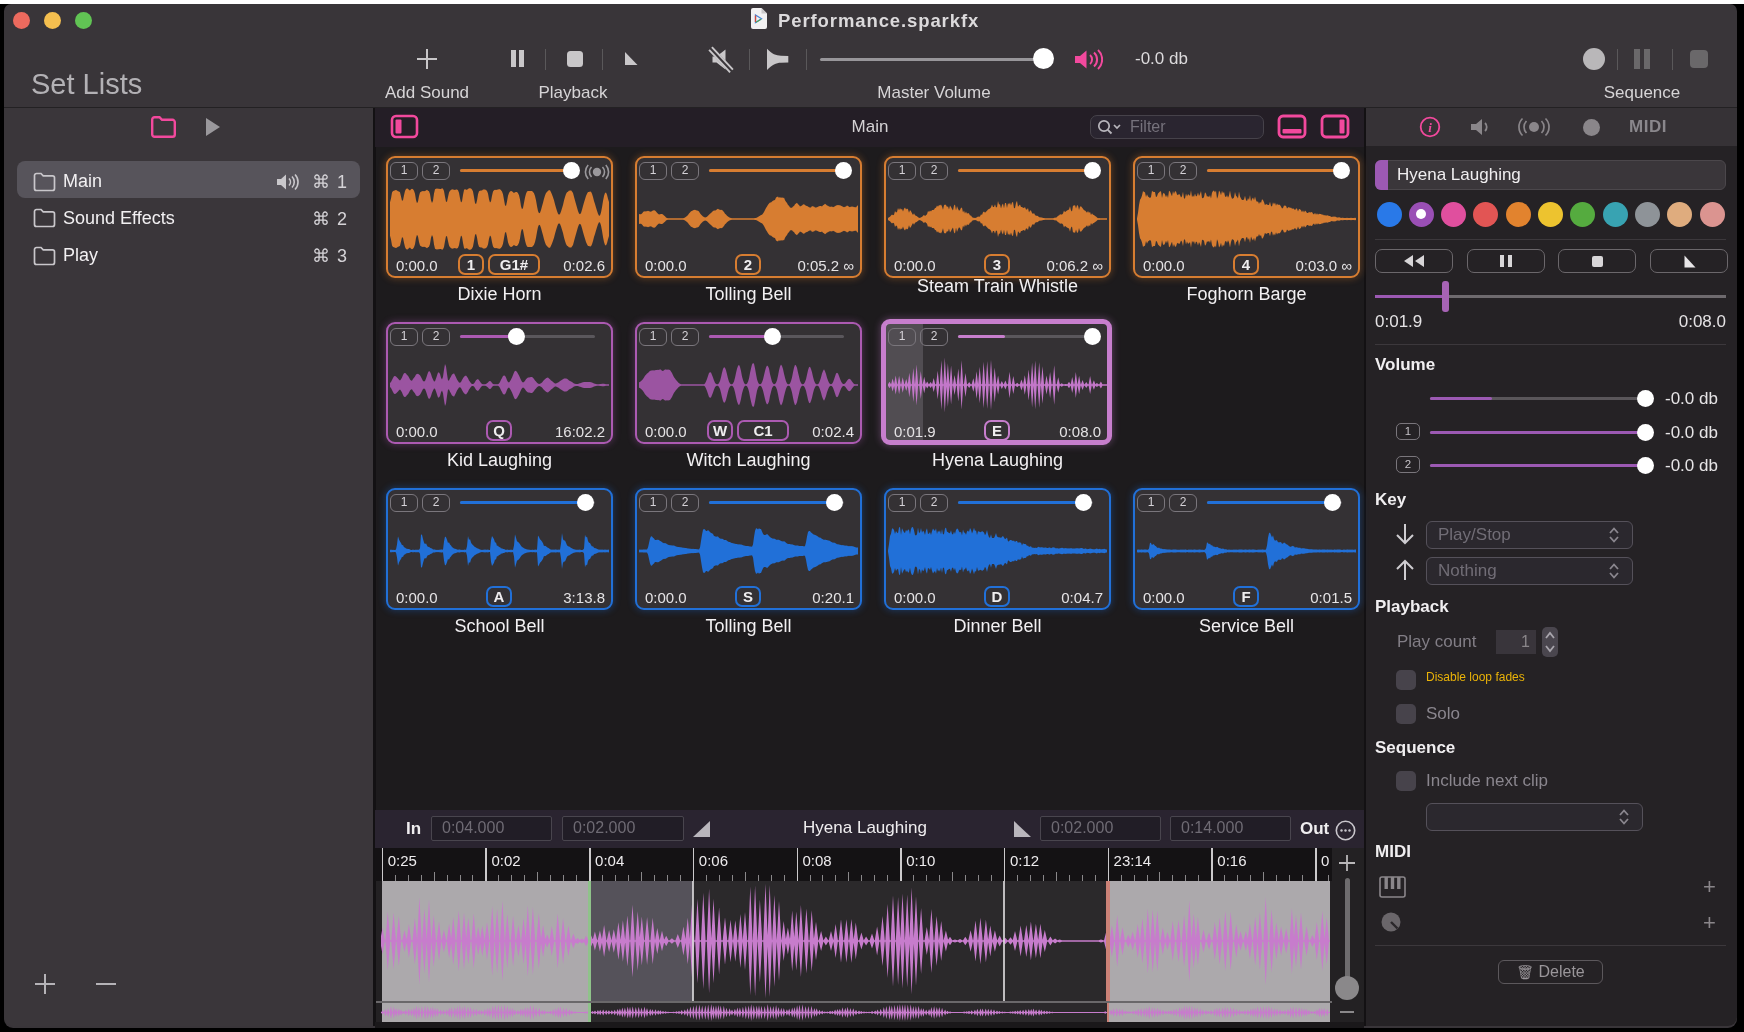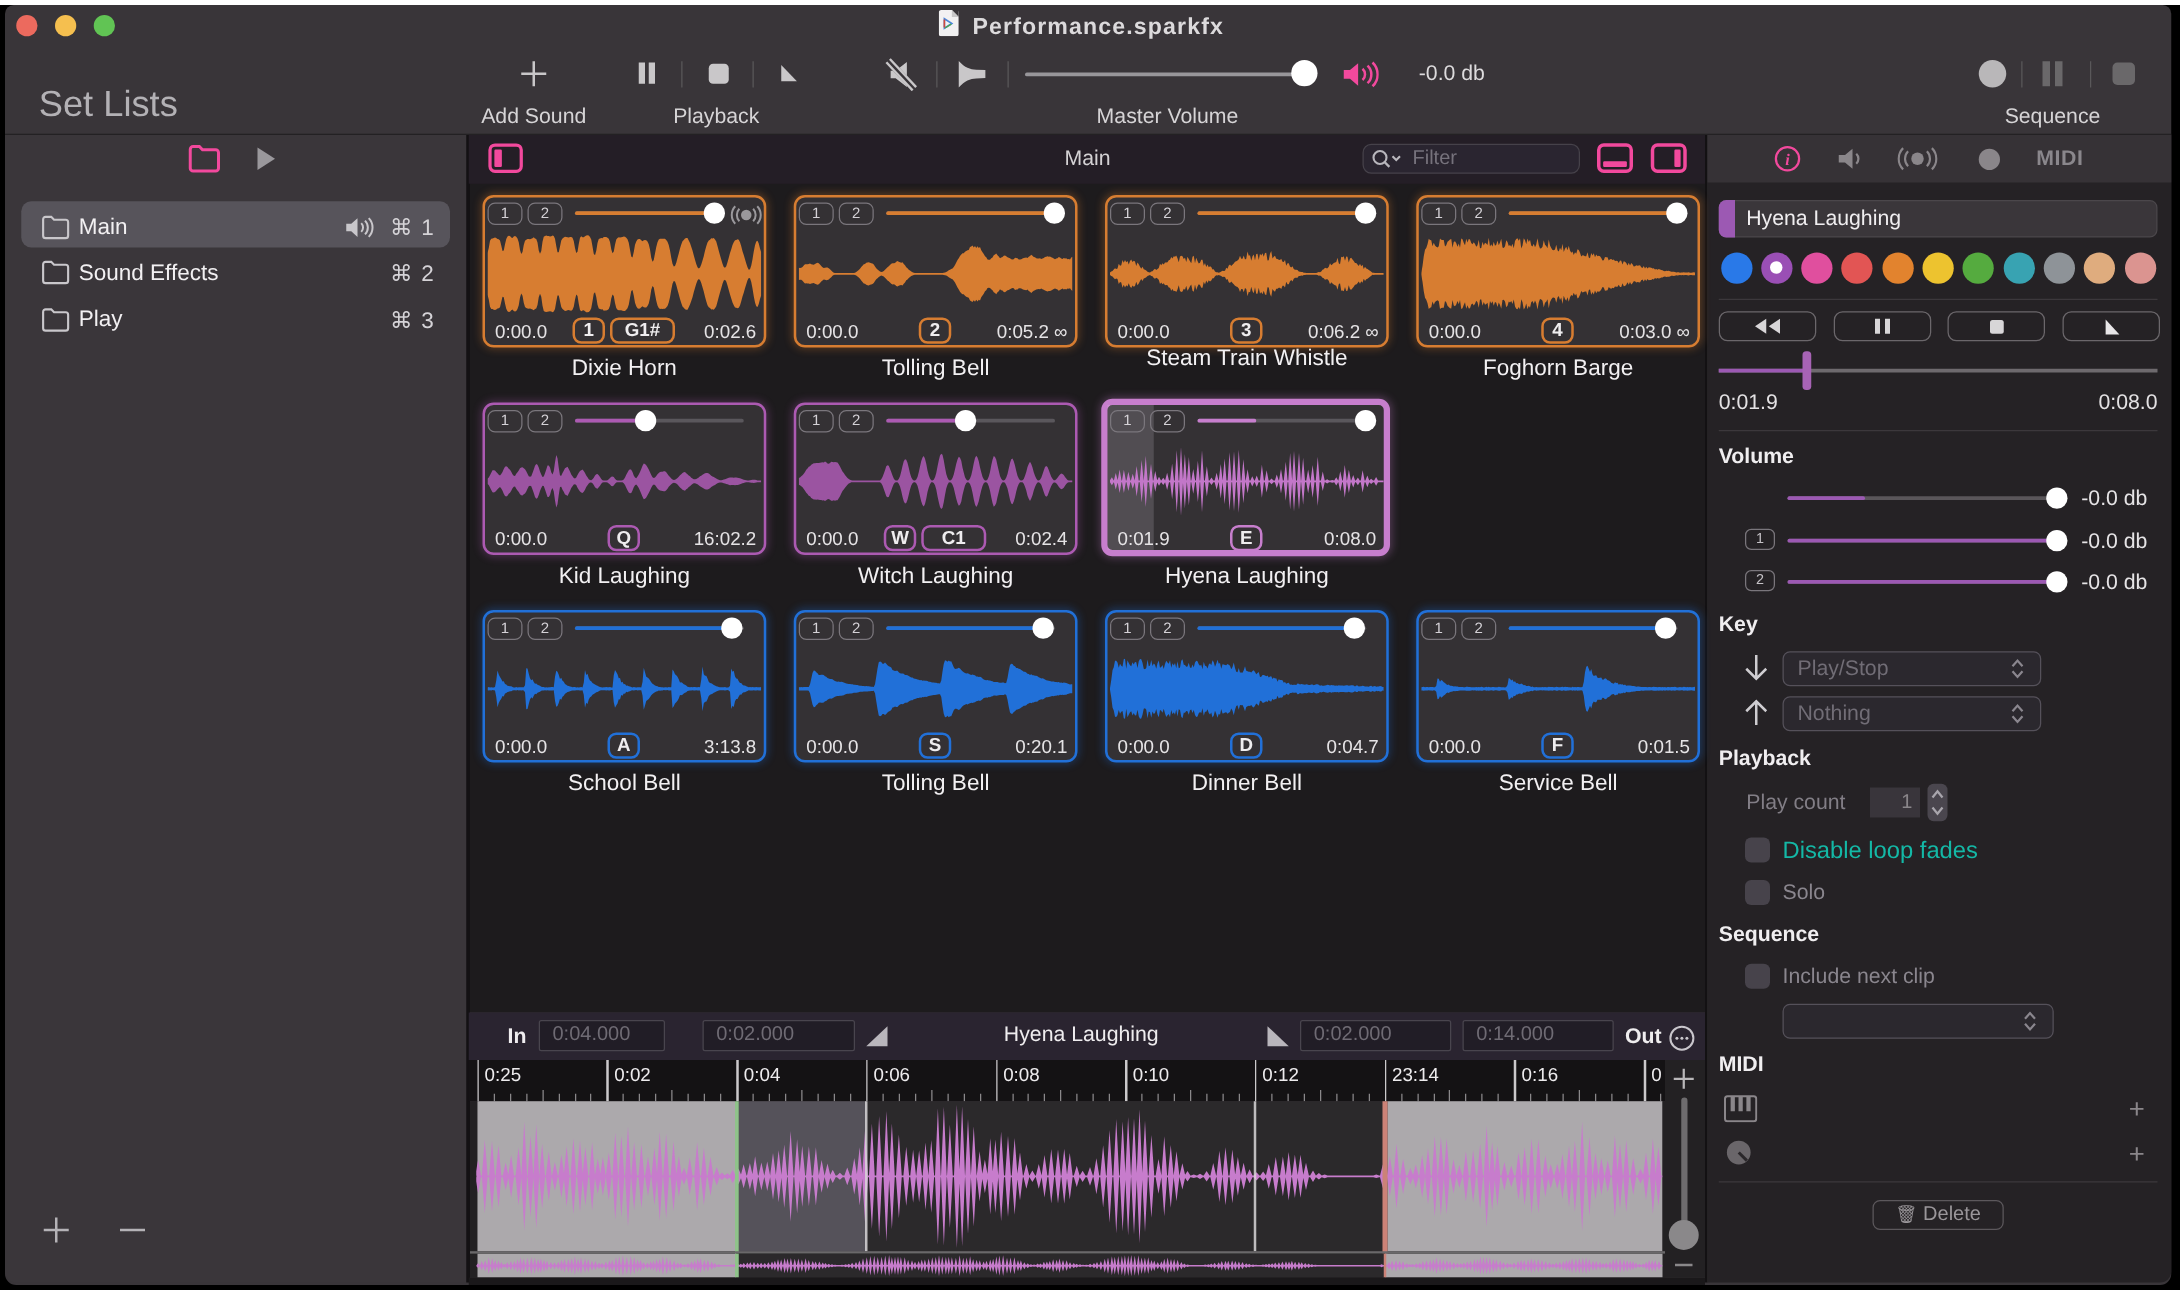"Disable loop fades" div { color: #14b8a6 -> #eab308; font-size: 19px -> 12px }
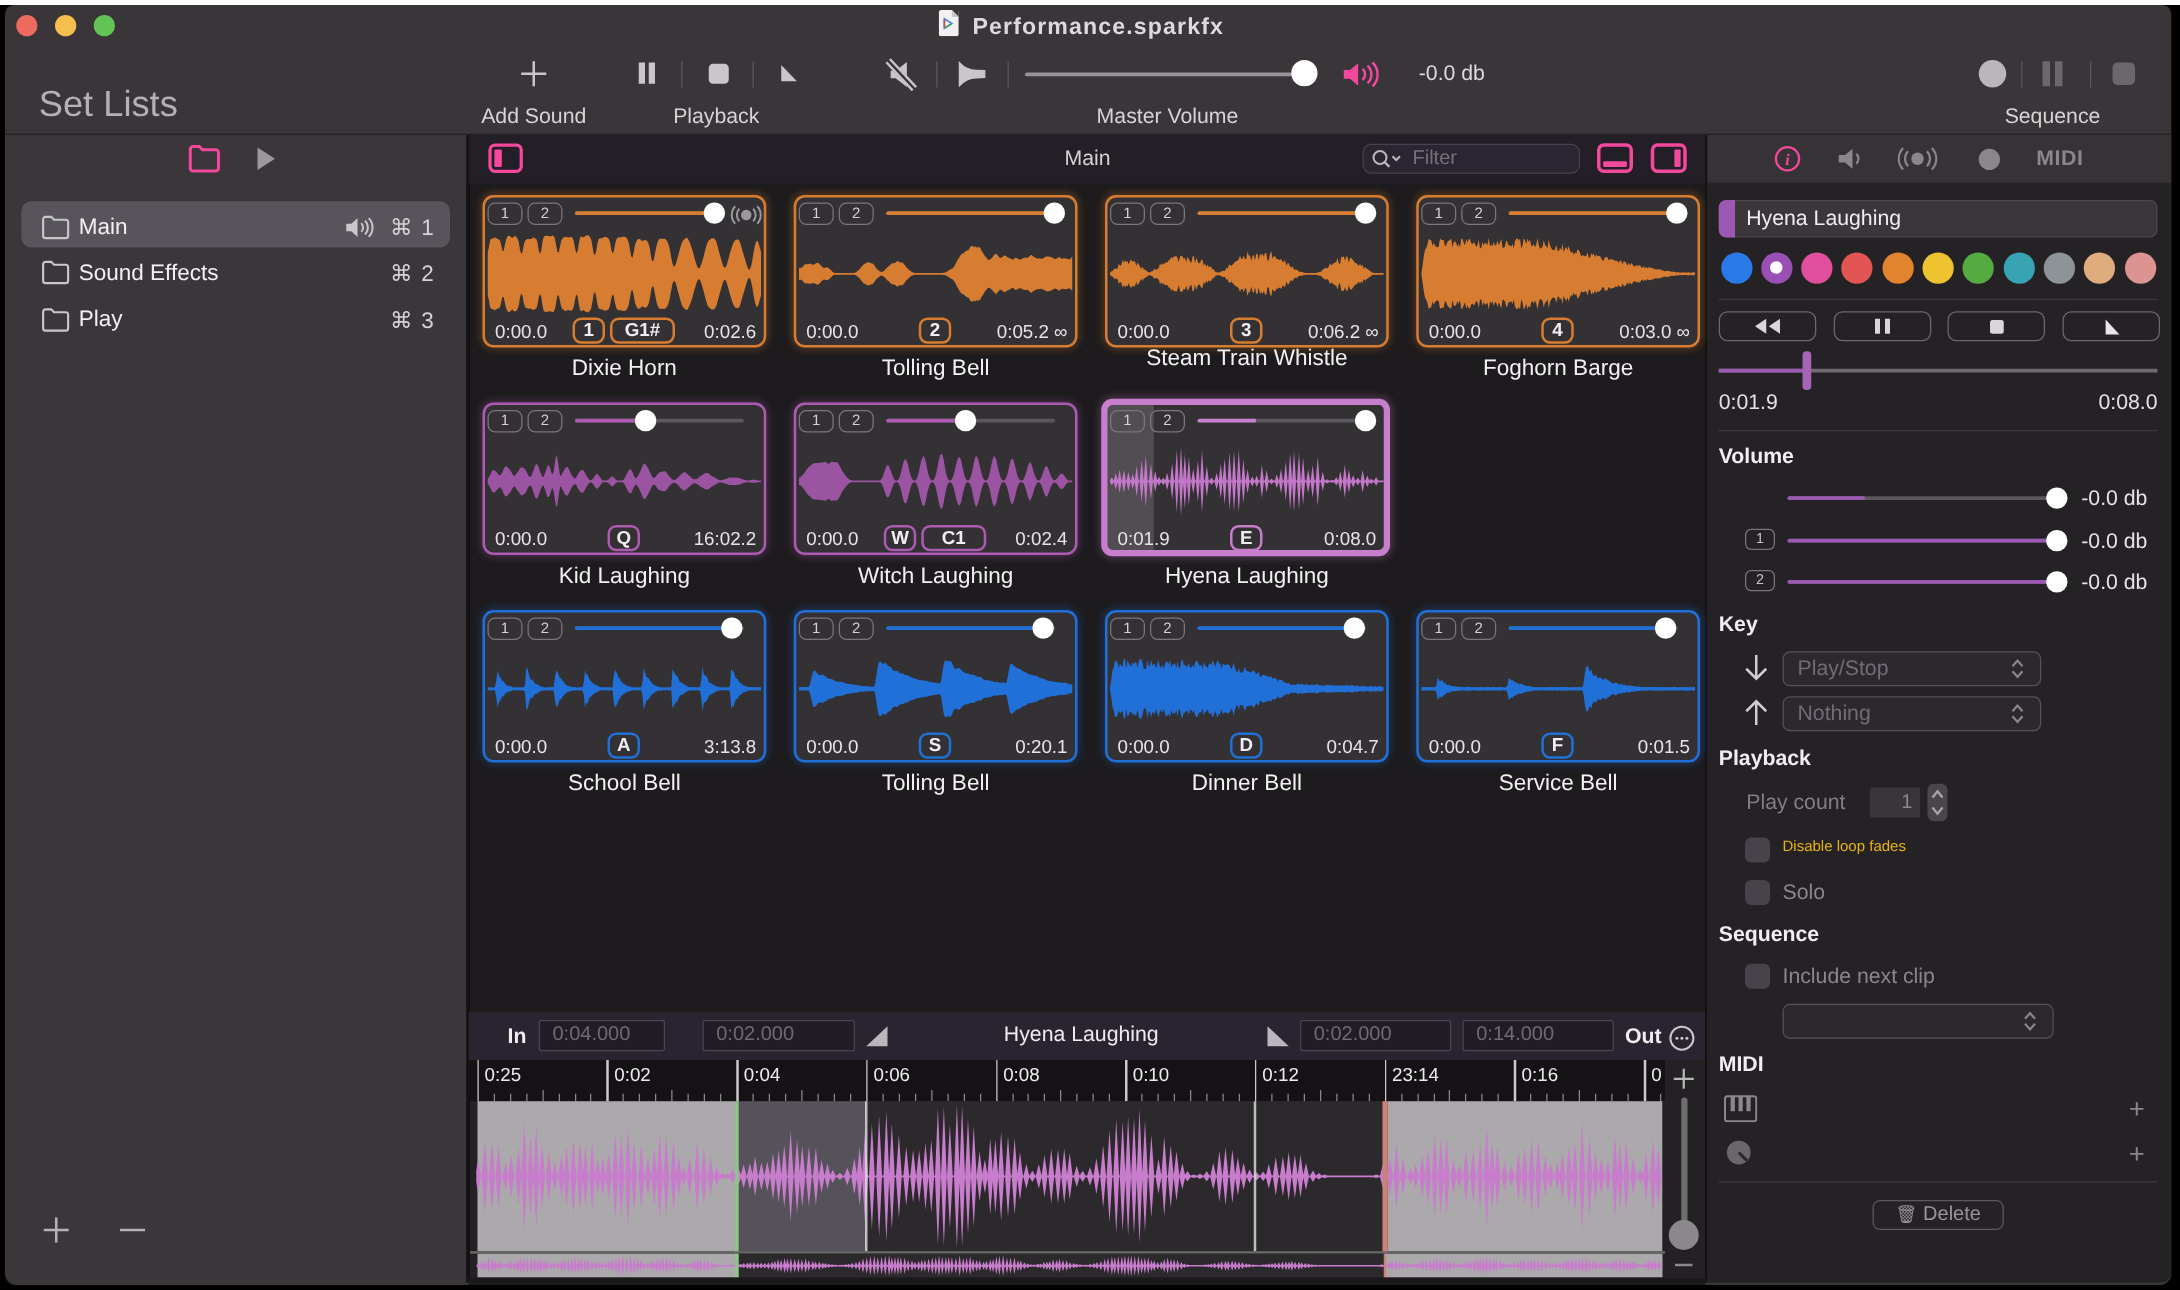"0:04.000" div.edin { width: 101px -> 121px }
